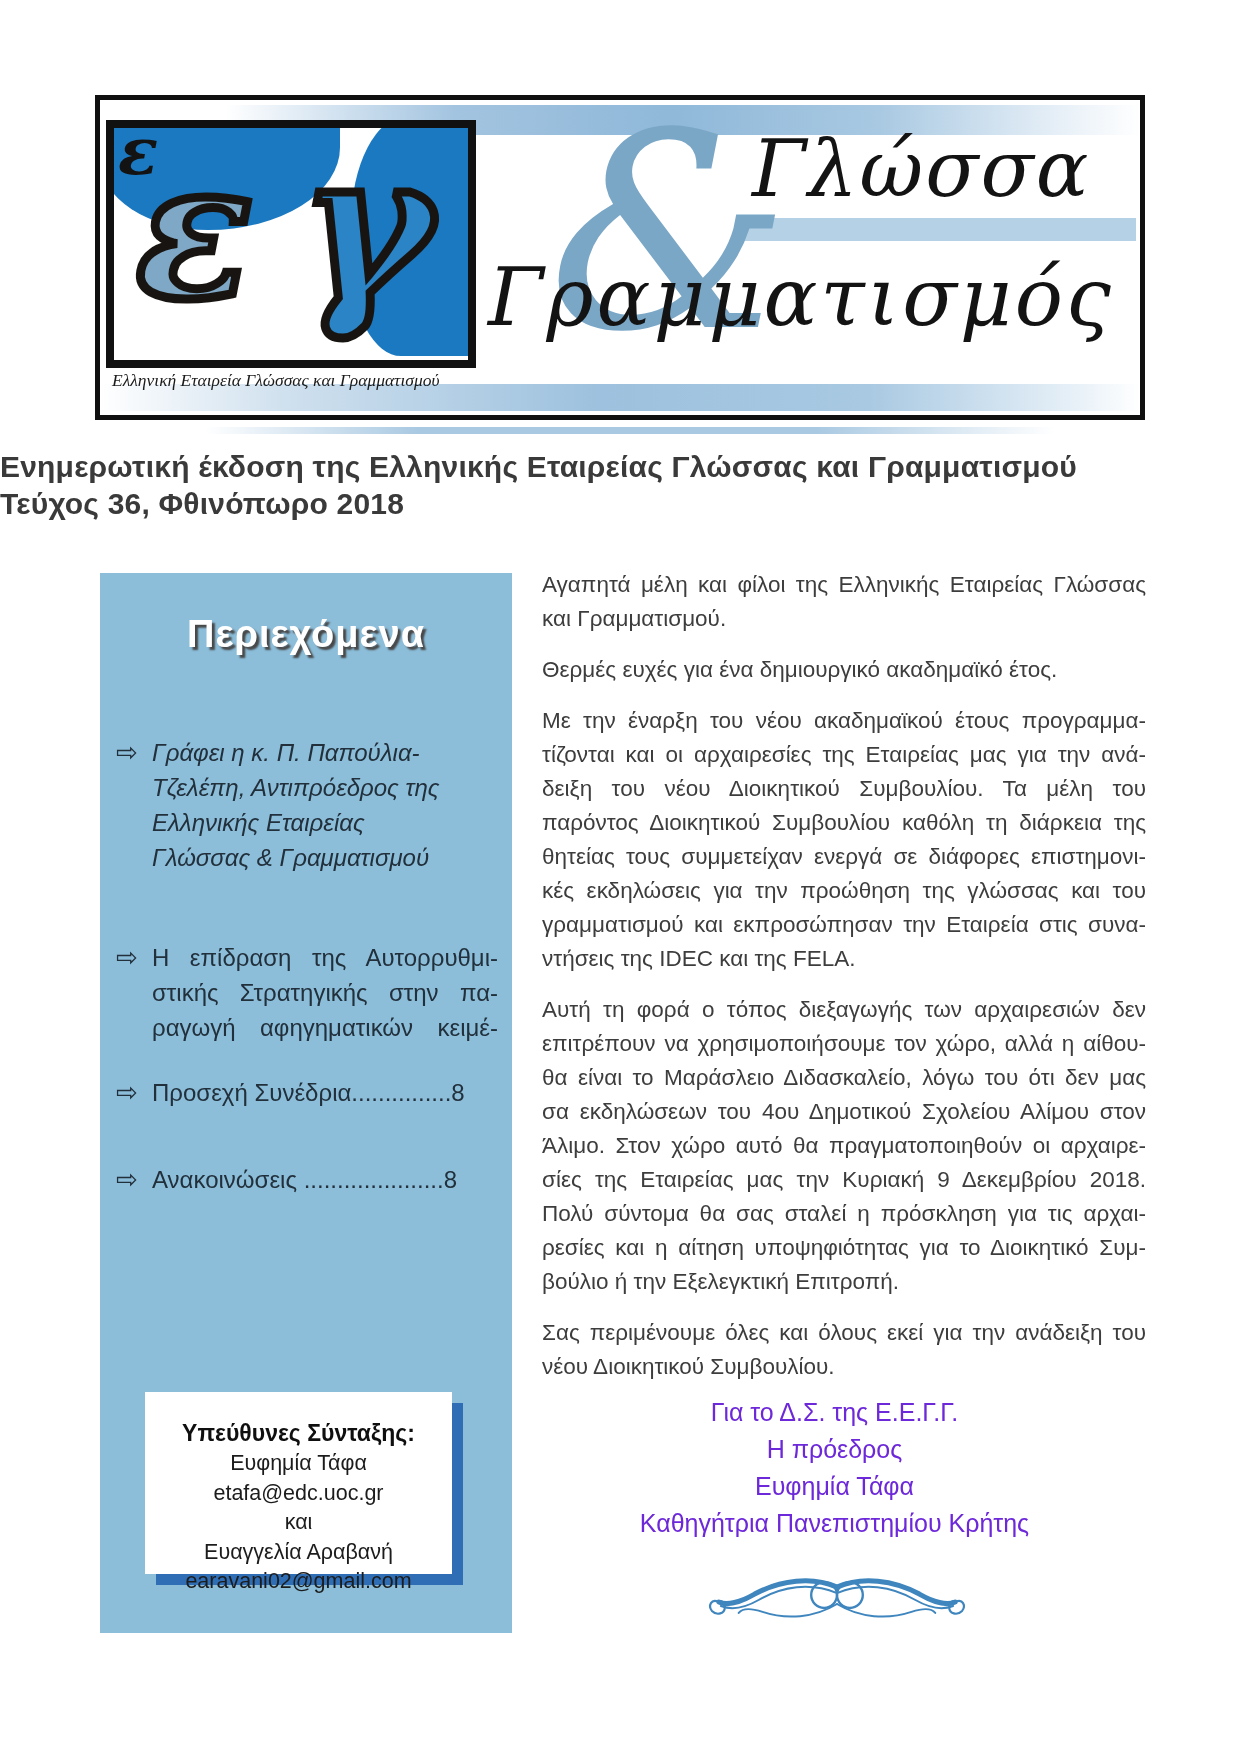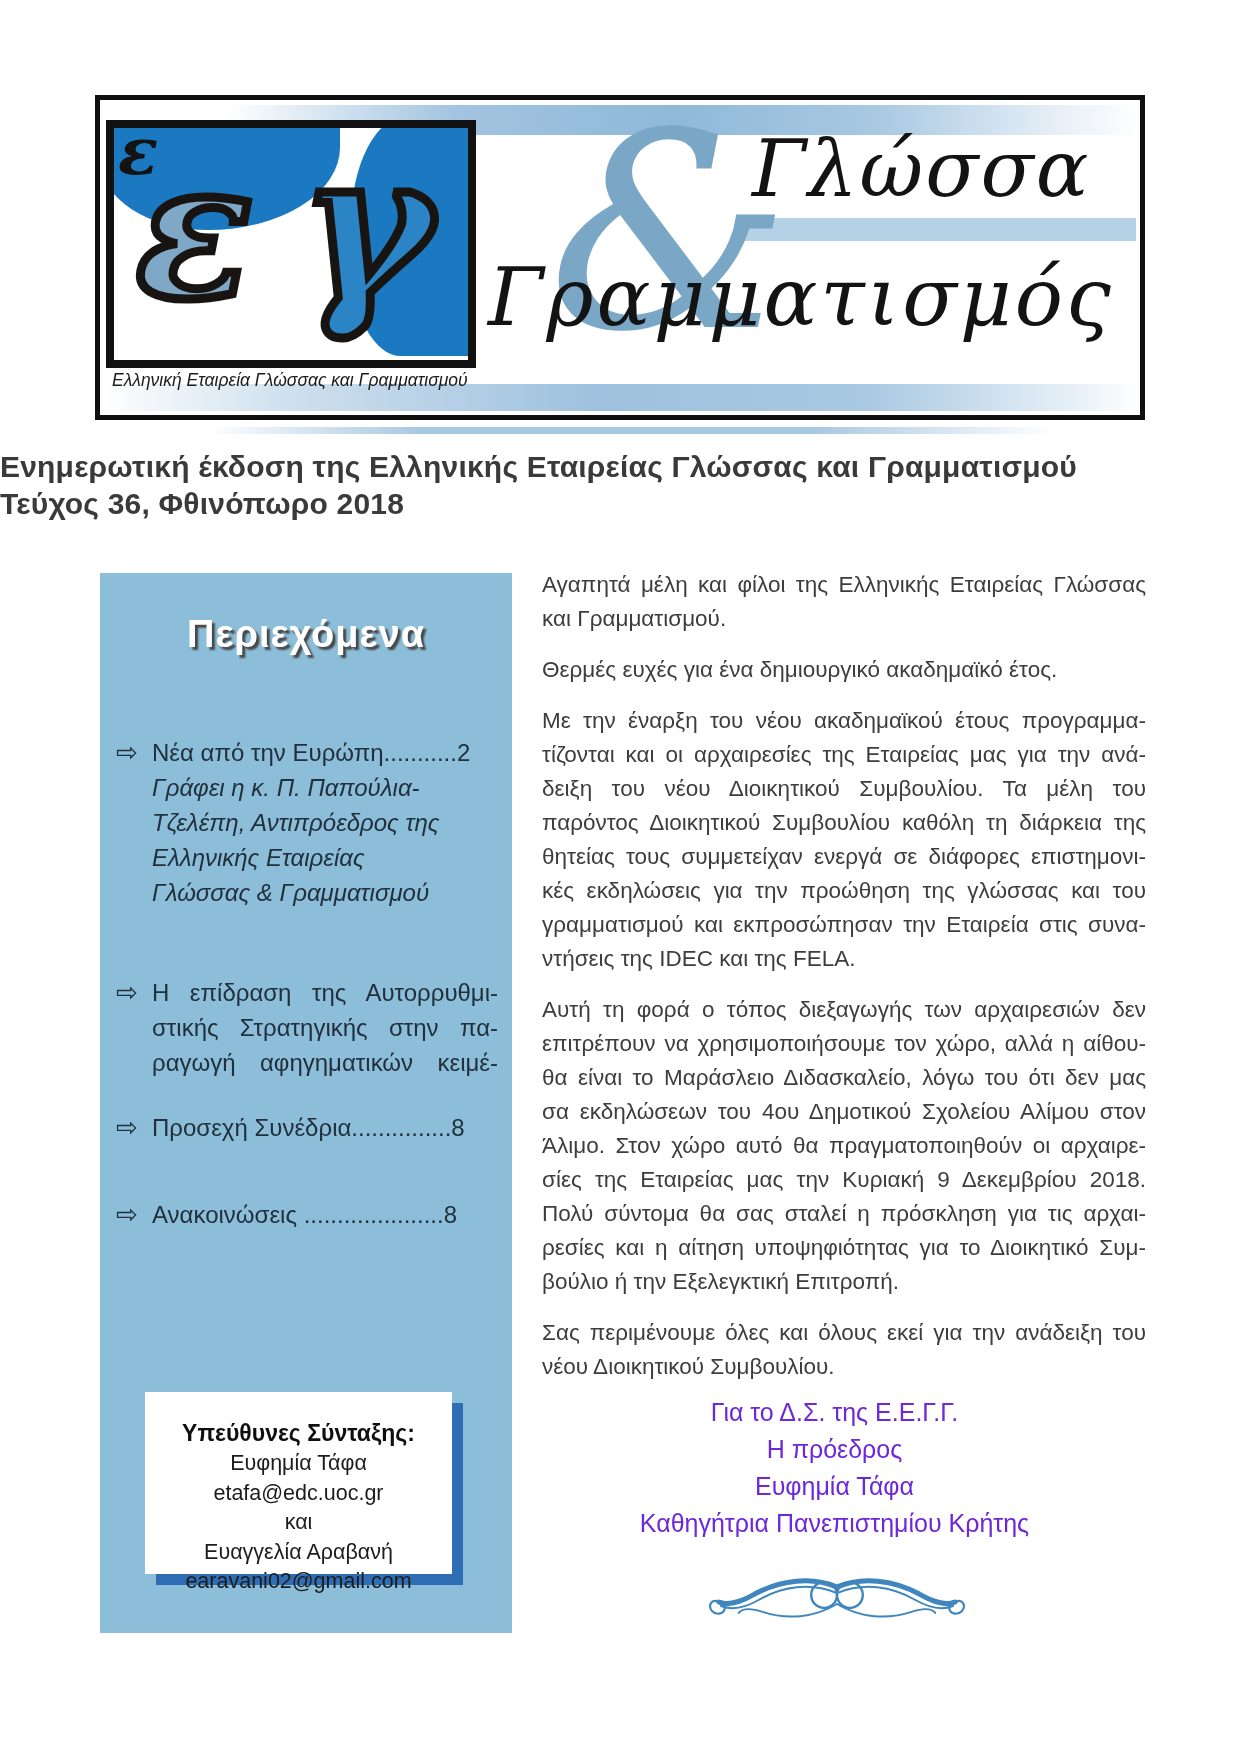"Ελληνική Εταιρεία Γλώσσας και" .logo-caption { font-family: Liberation Sans, sans-serif -> Liberation Serif, serif }
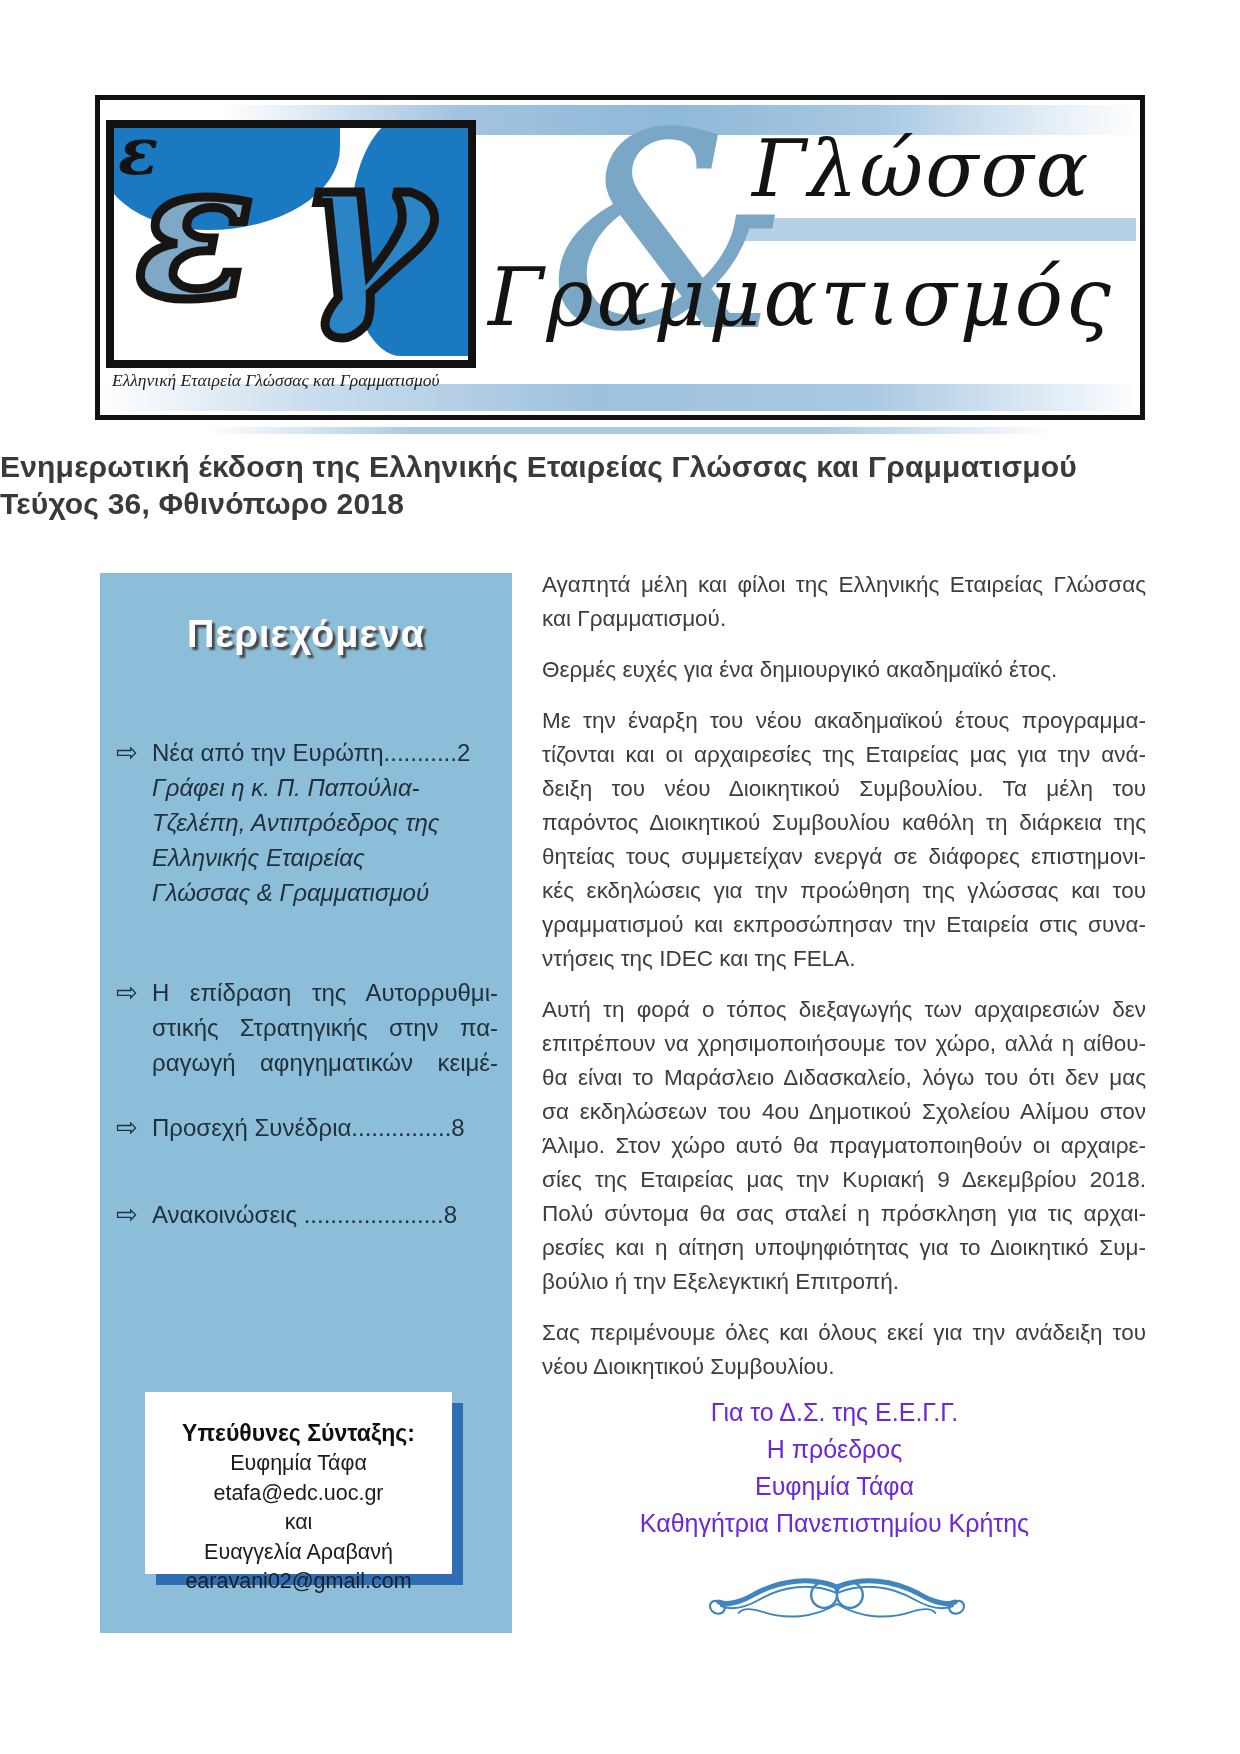"Νέα από την Ευρώπη...........2" div { html: <div>Νέα από την Ευρώπη...........2</div> -> none }
